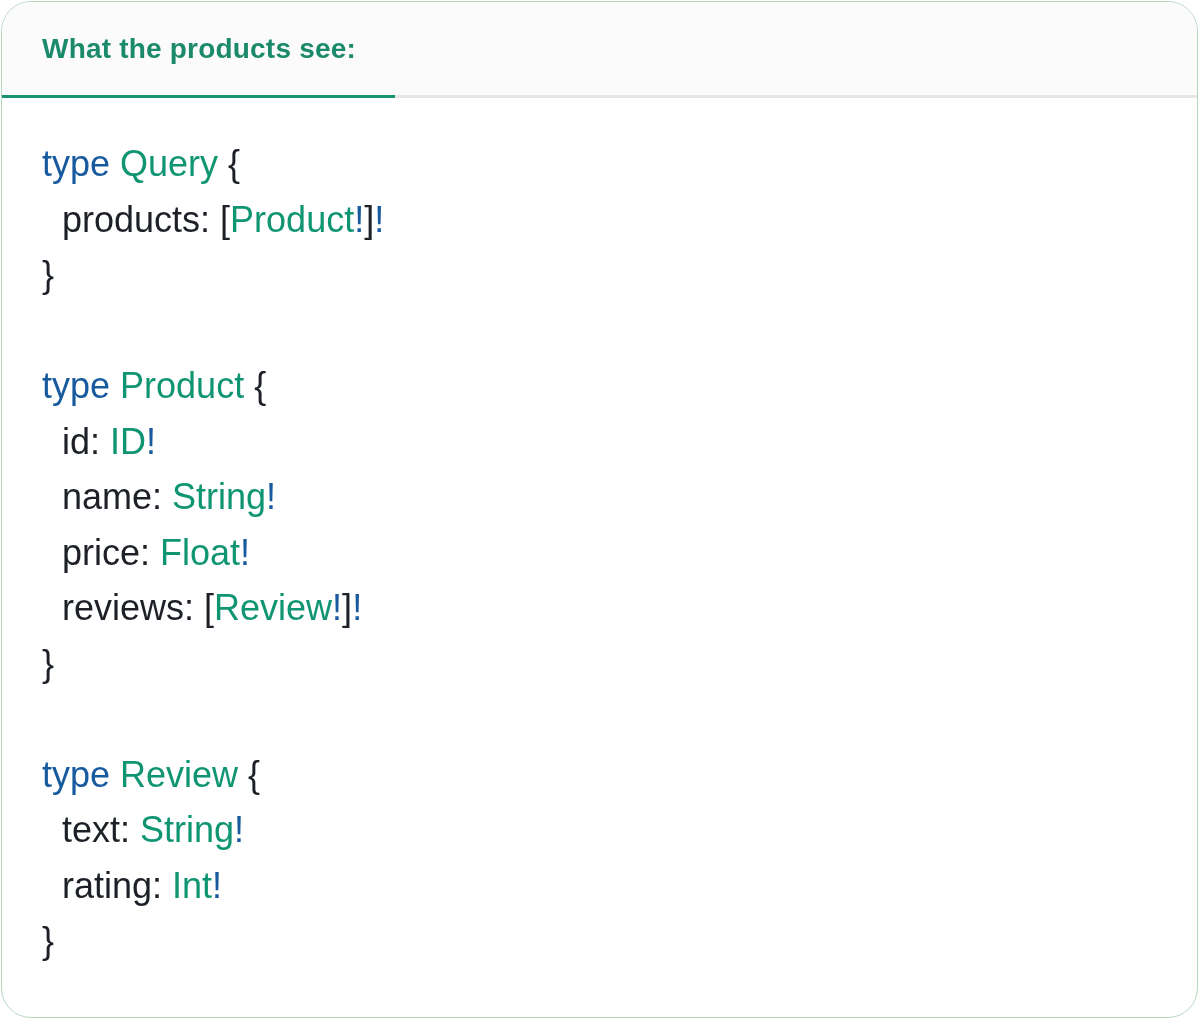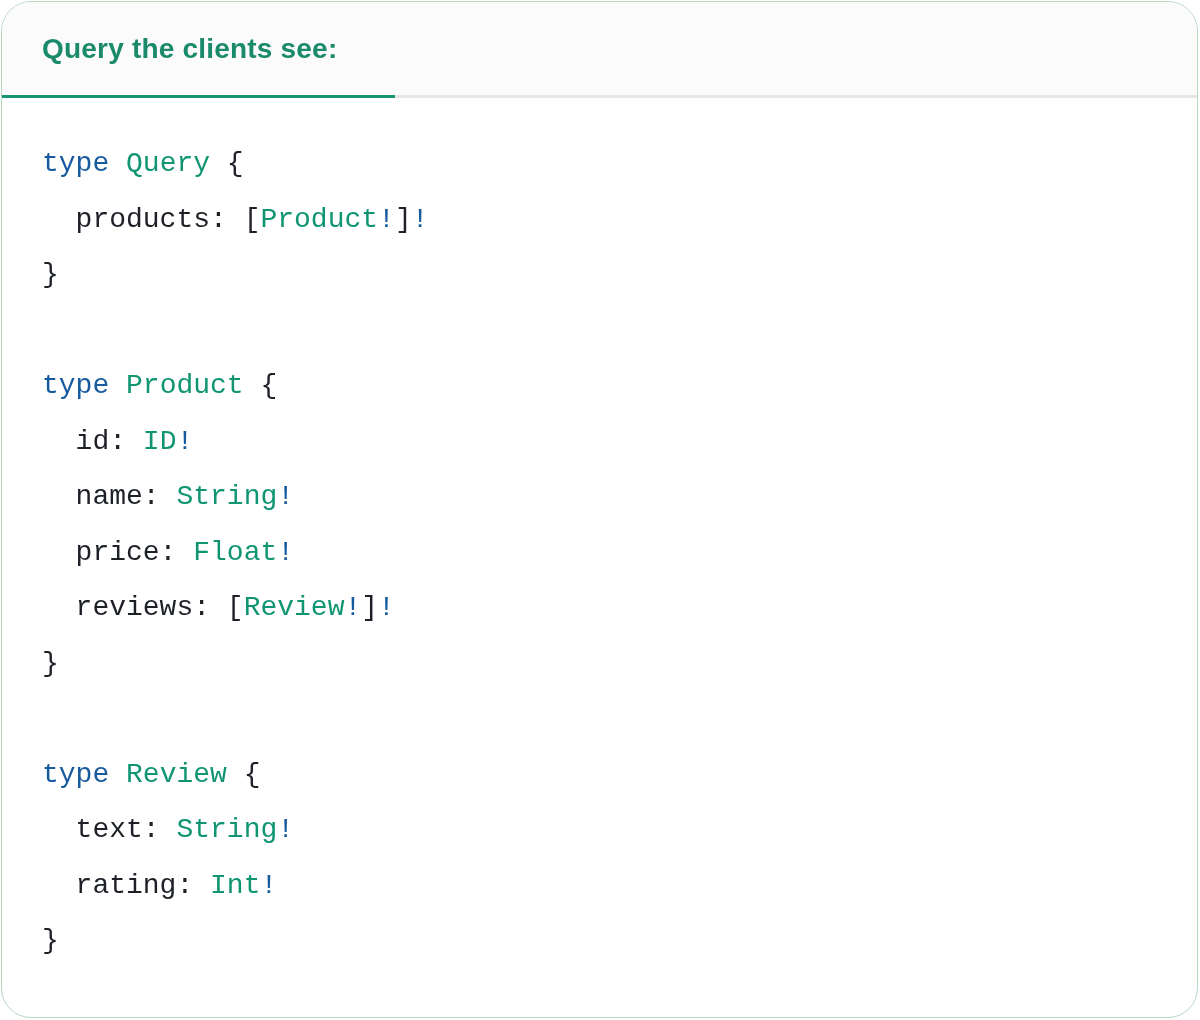"Query the clients see:" span { text: Query the clients -> What the products }
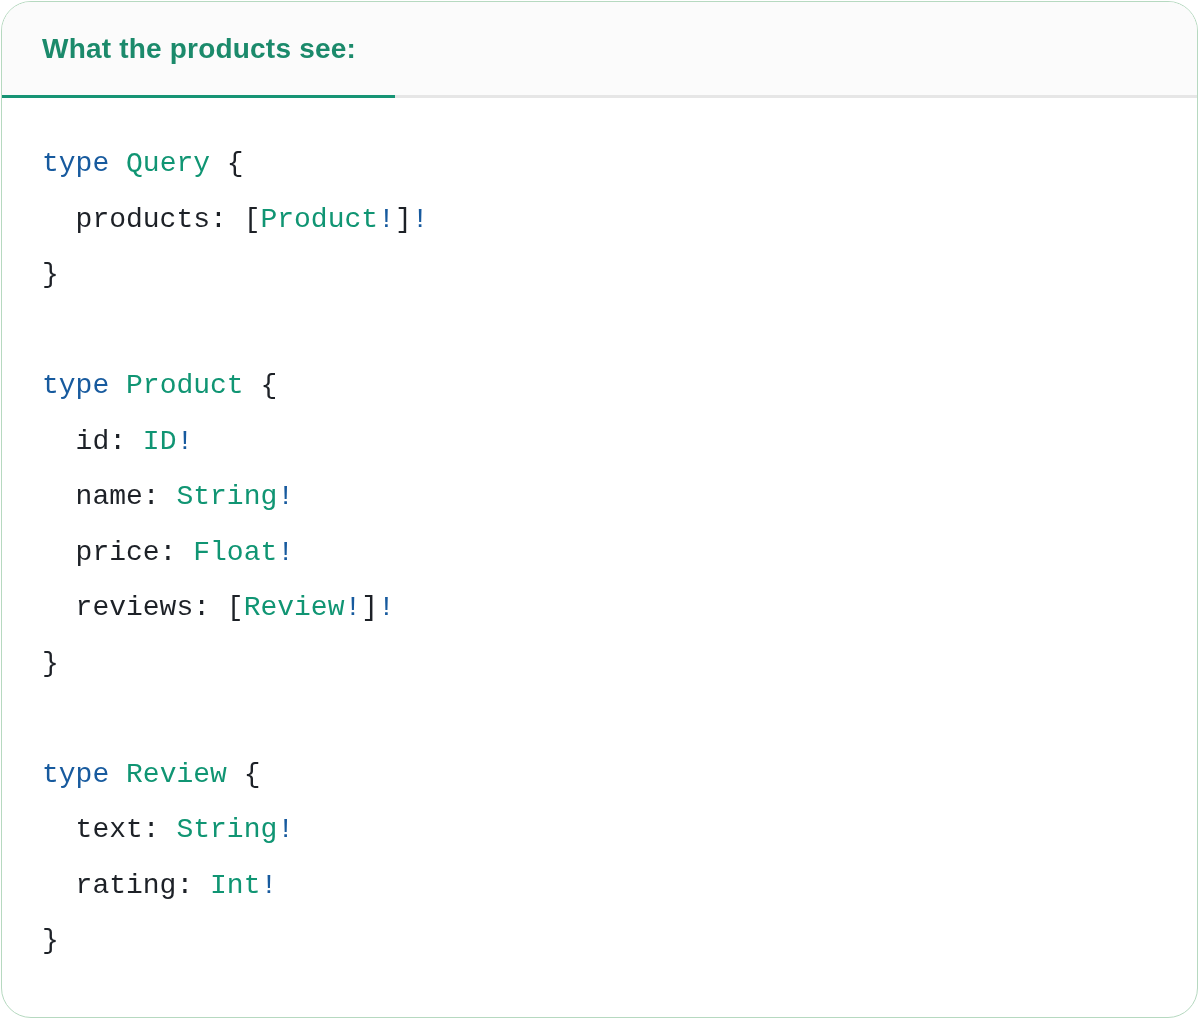"type Query {" .code { font-family: Liberation Mono, monospace -> Liberation Sans, sans-serif; font-size: 28px -> 36px }
